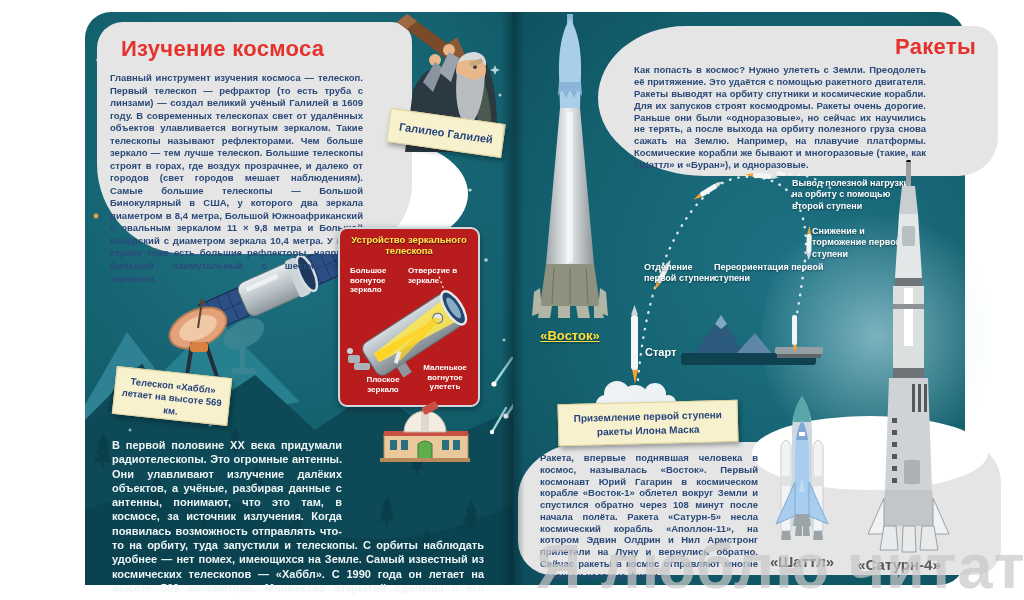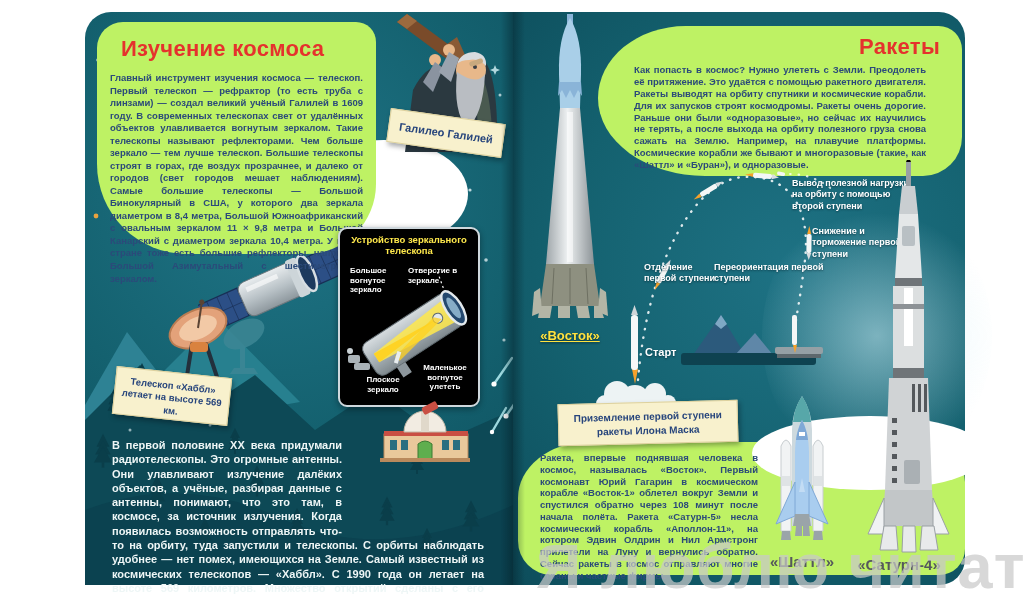"Изучение космоса" .blob { background: #bef264 -> #e5e5e5; padding-left: none -> 36px }
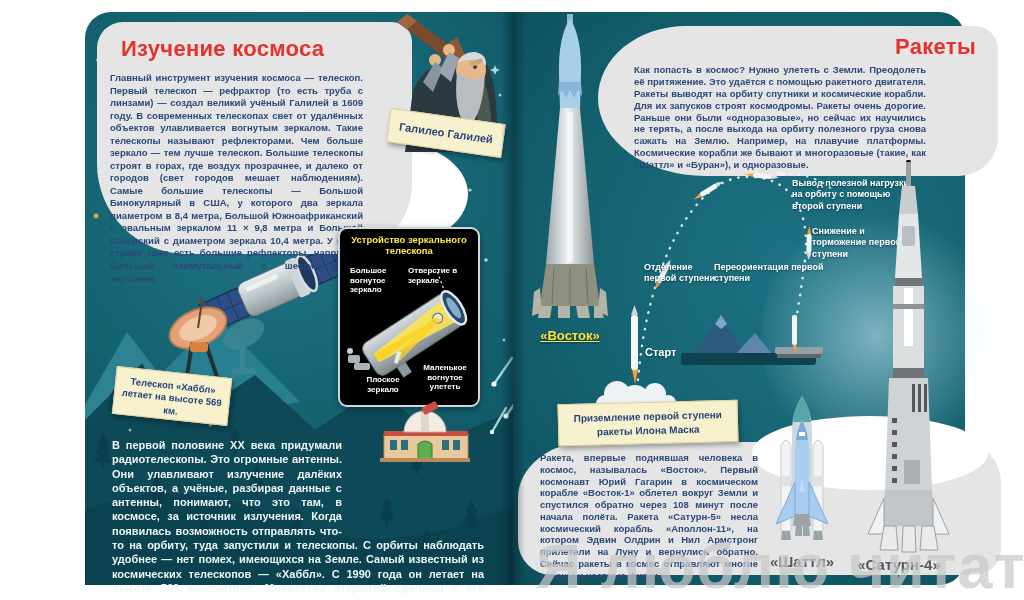"Устройство зеркального телескопа" .diagram { background: #000000 -> #b91c1c }
